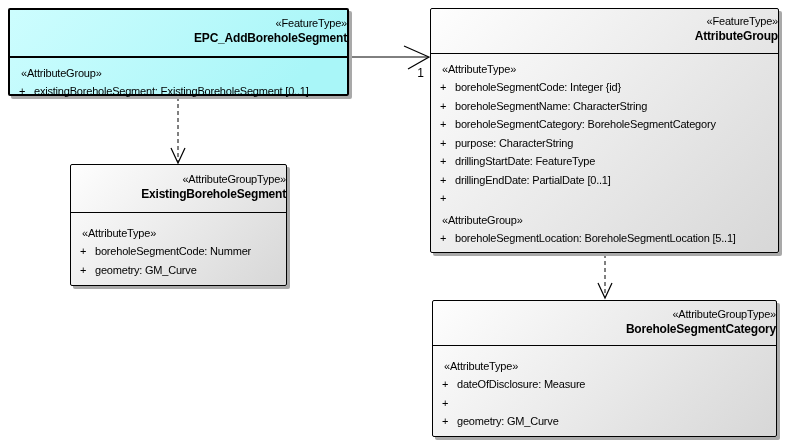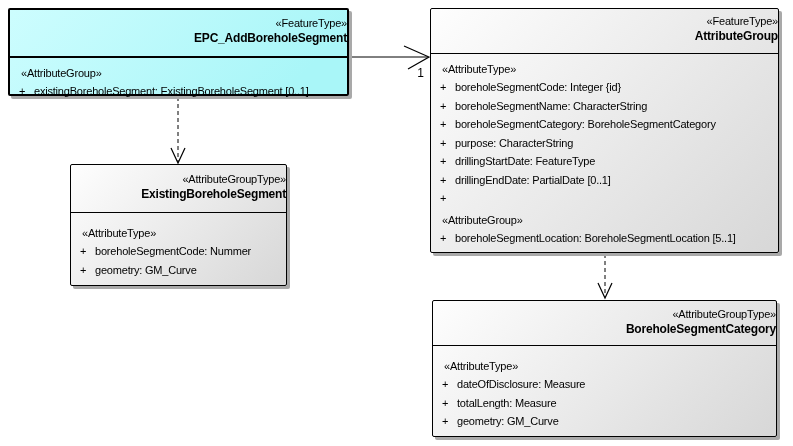"totalLength: Measure" span { html: <span>totalLength: Measure</span> -> none }
